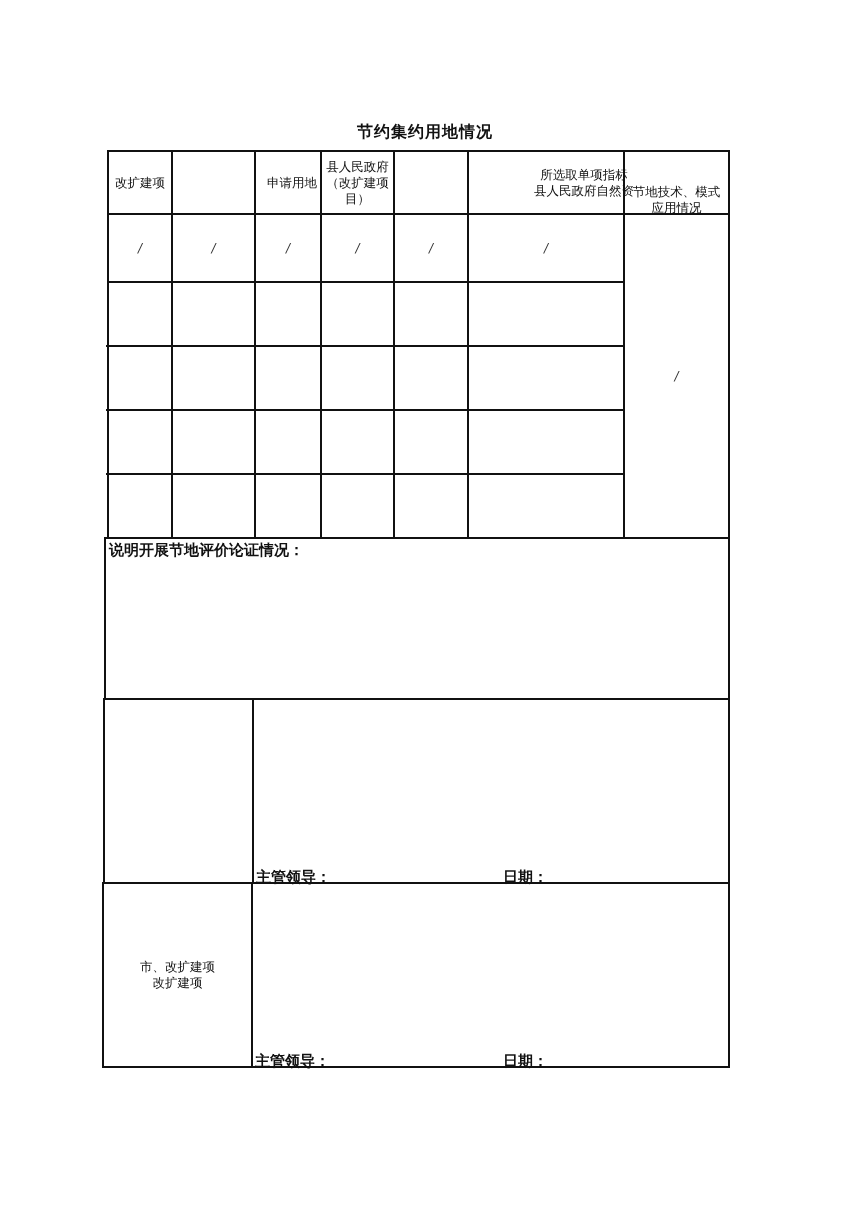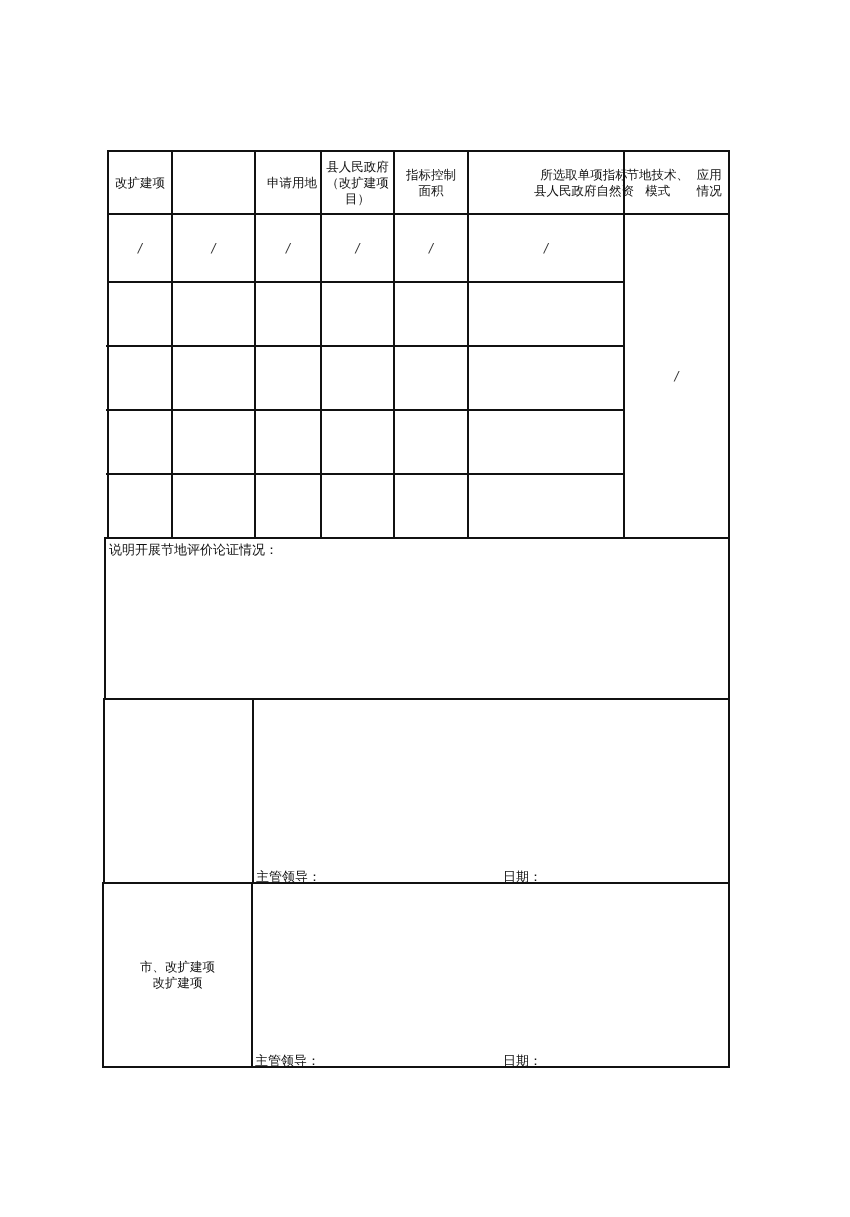"节约集约用地情况" div.title { html: none -> <div>节约集约用地情况</div> }
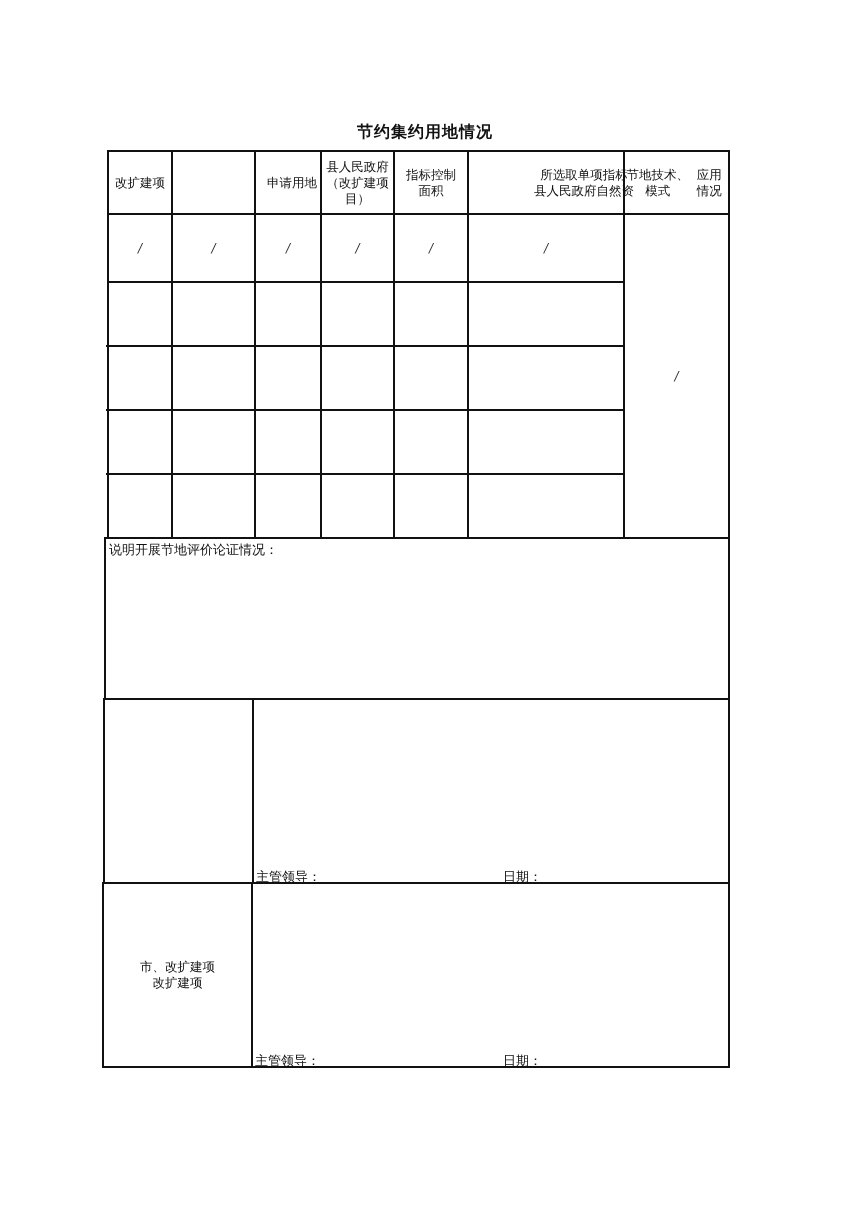"指标控制" div.cell-text { html: <div> <span>指标控制</span> <span>面积</span> </div> -> none }
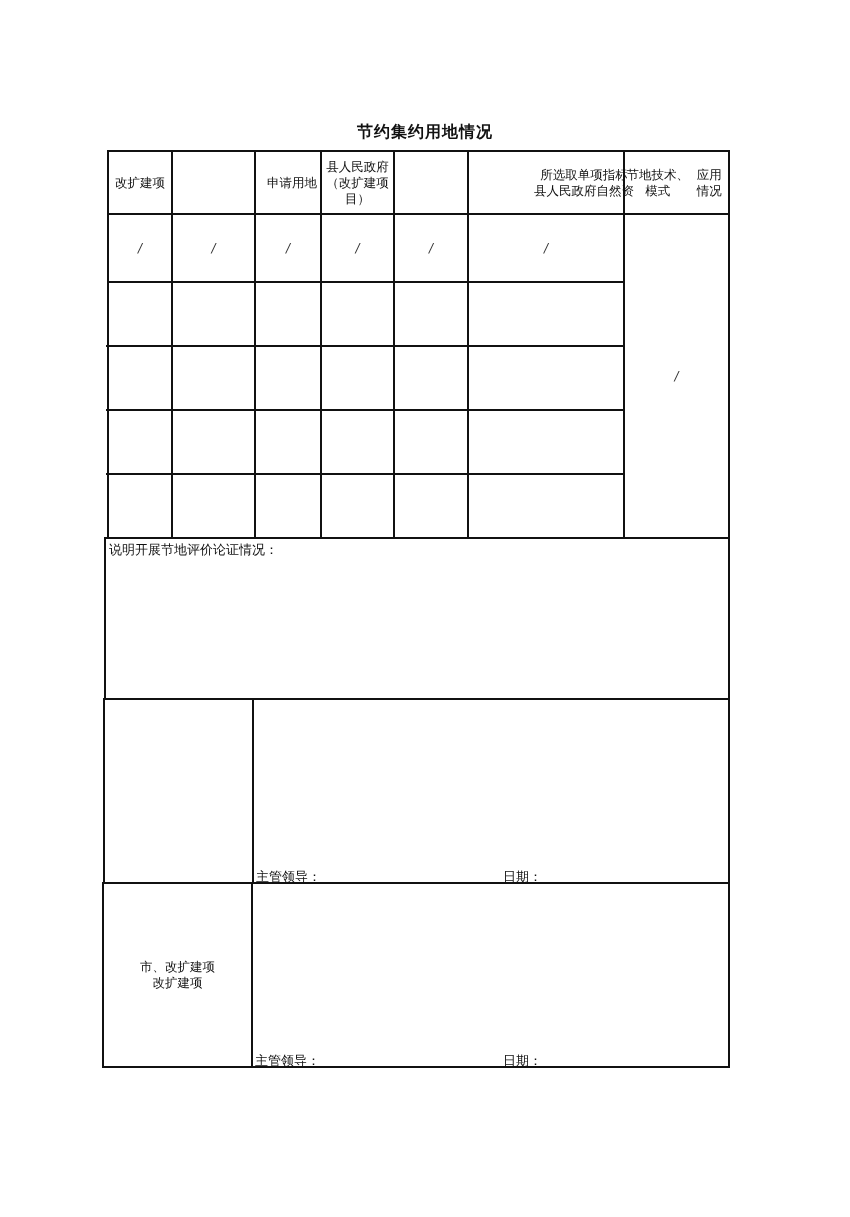"节地技术、模式" div.cell-text { flex-direction: row -> column; top: 152px -> 169px }
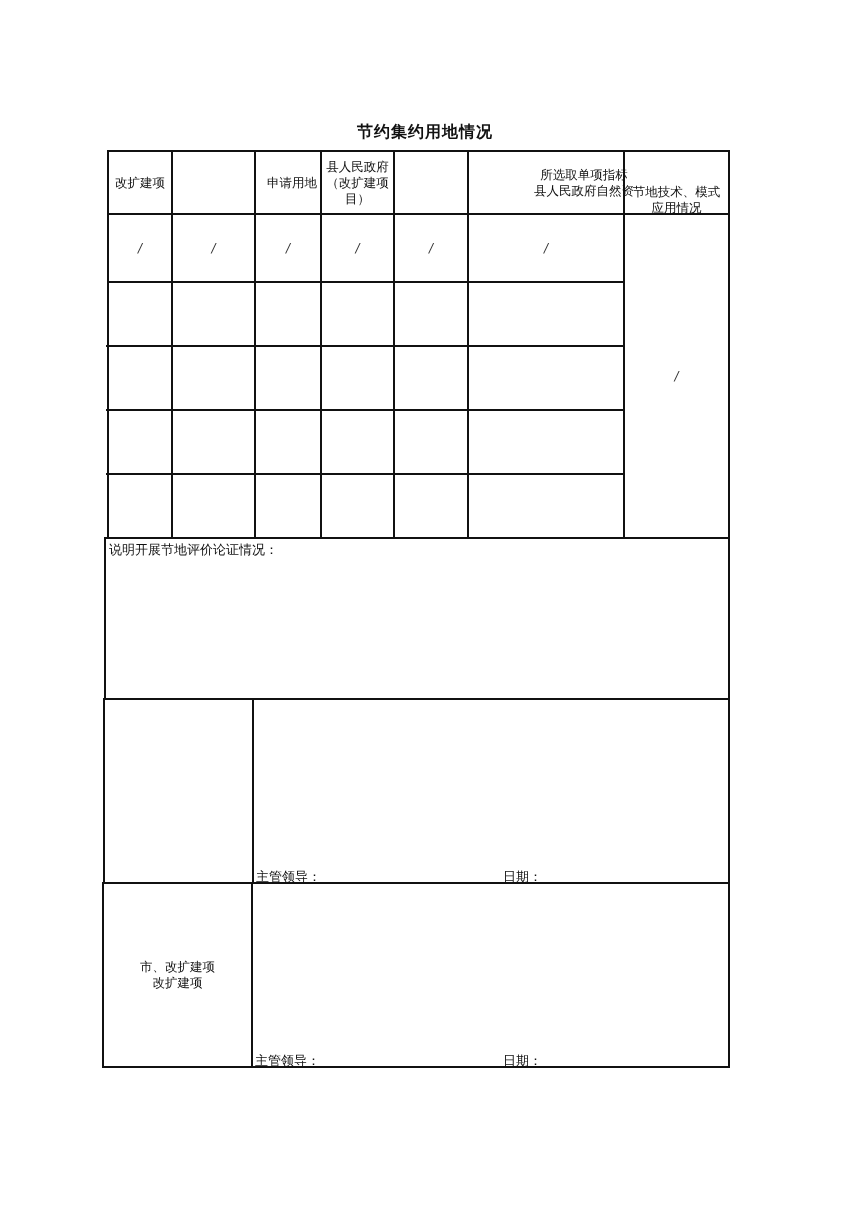"说明开展节地评价论证情况：" .lbl { font-size: 13px -> 15px; font-weight: none -> bold }
